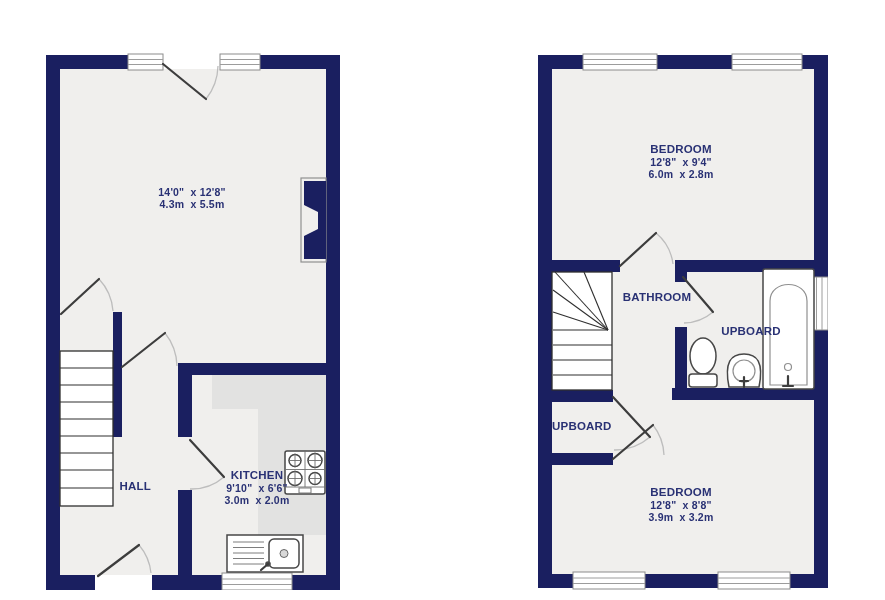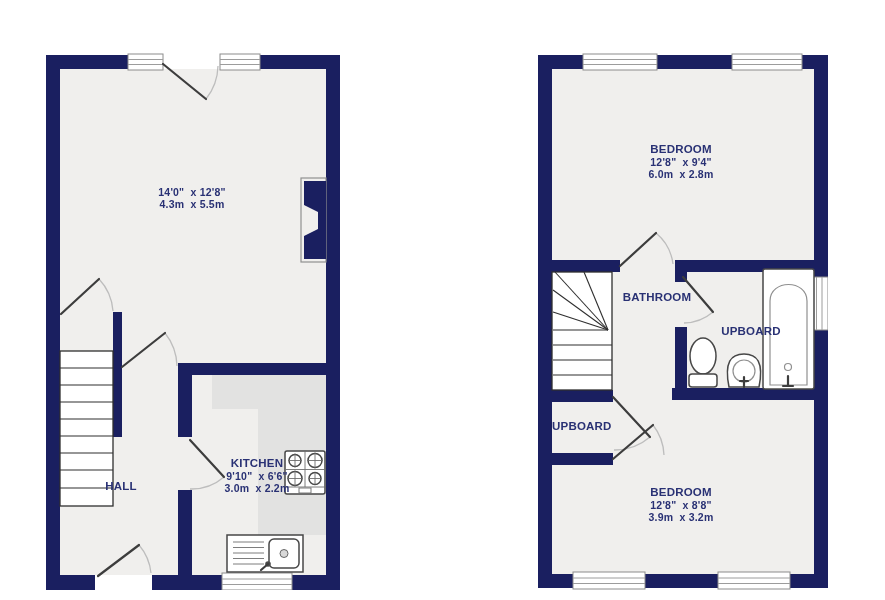"KITCHEN" div.room-label { top: 407px -> 419px }
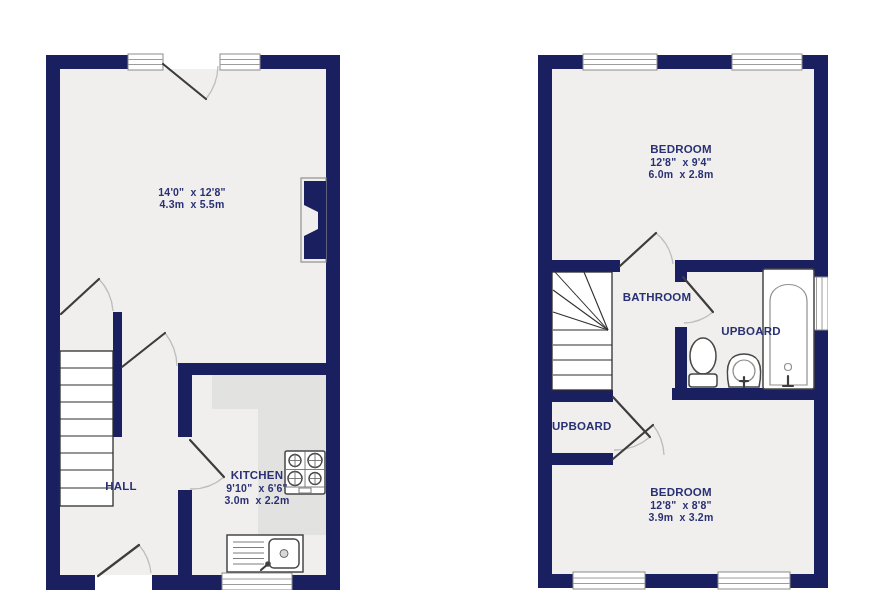"HALL" div.room-label { text-align: none -> right }
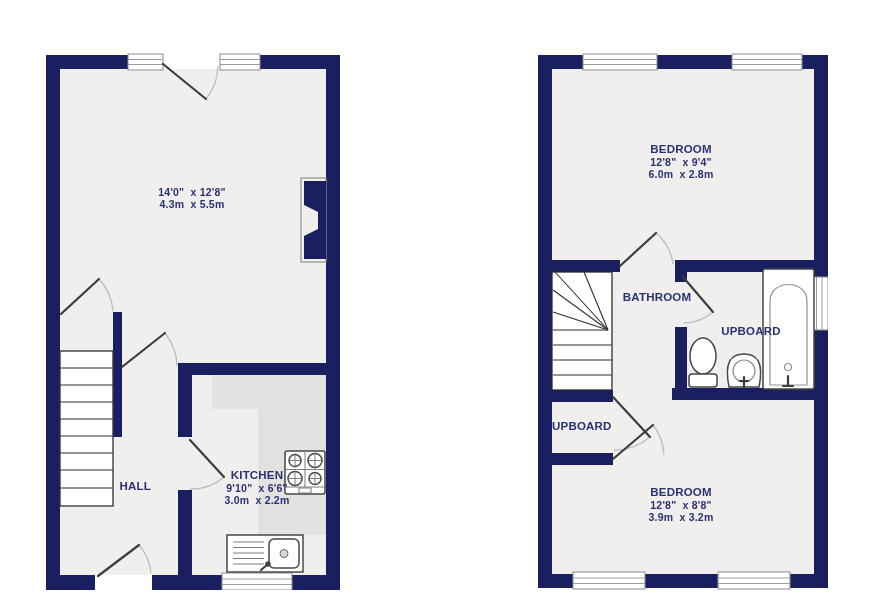"3.0m x 2.2m" div.rdim { text: 2.2m -> 2.0m }
